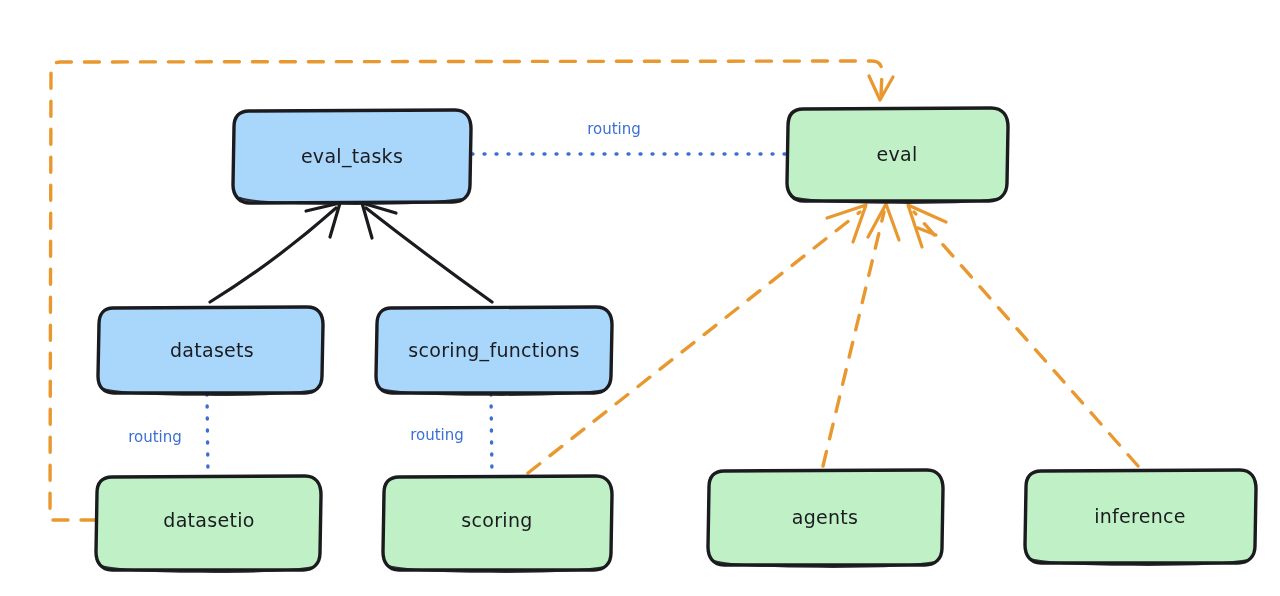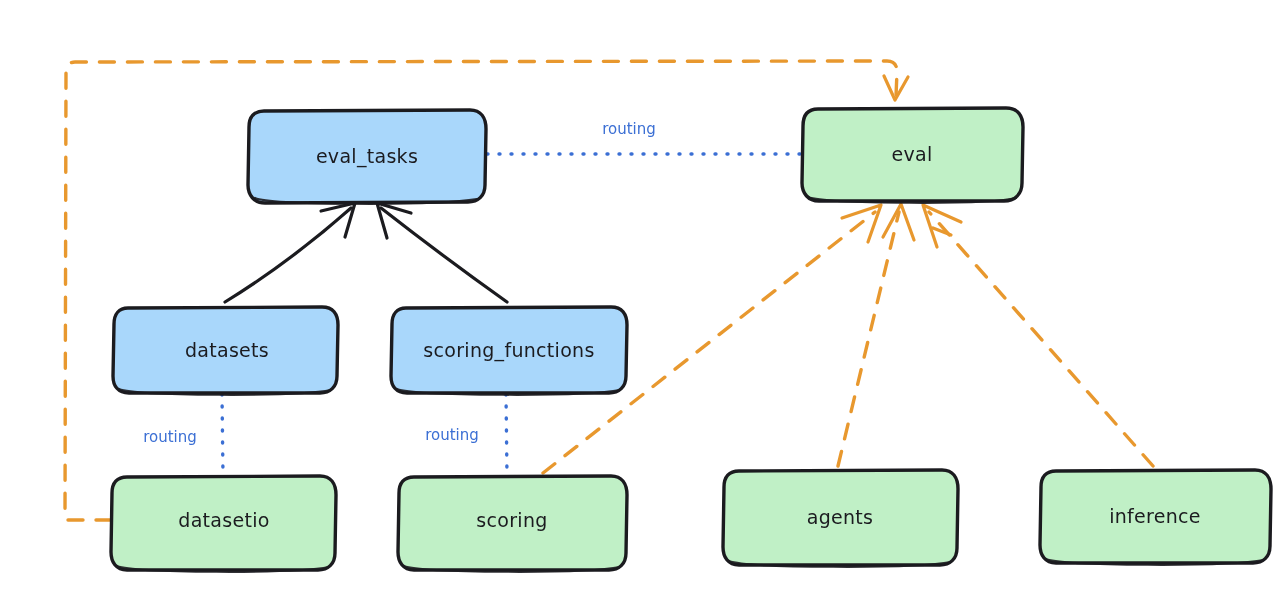"routing" #diagram-canvas { margin-left: 15px -> none }
